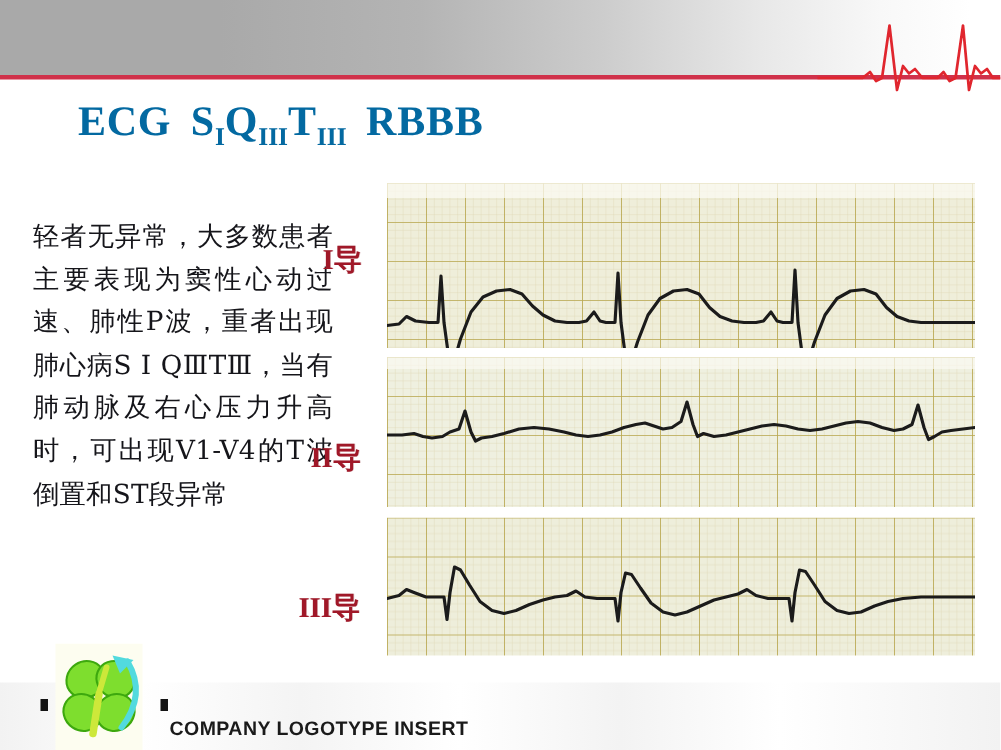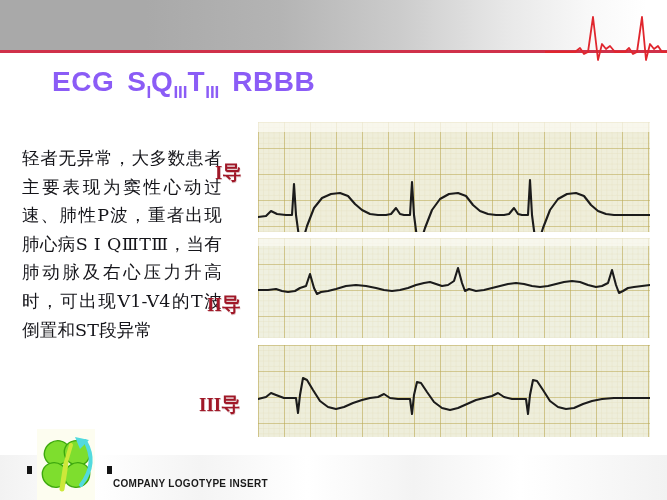"ECG SIQIIITIIIRBBB" #slide-title { color: #8b5cf6 -> #0369a1; font-family: Liberation Sans, sans-serif -> Liberation Serif, serif }
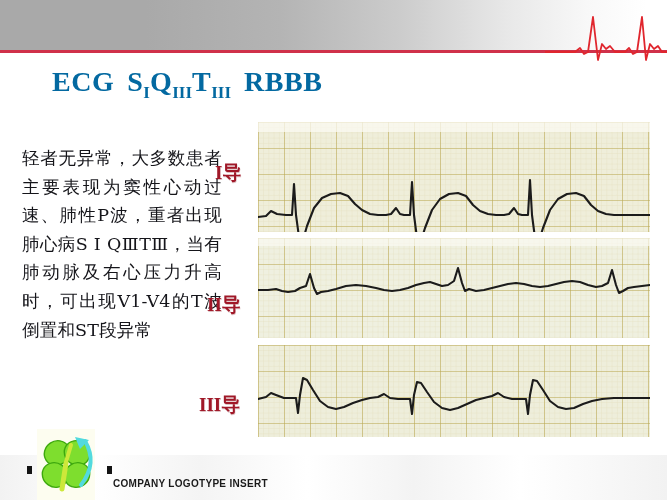"COMPANY LOGOTYPE INSERT" #company-logotype-text { font-size: 10px -> 13px }
